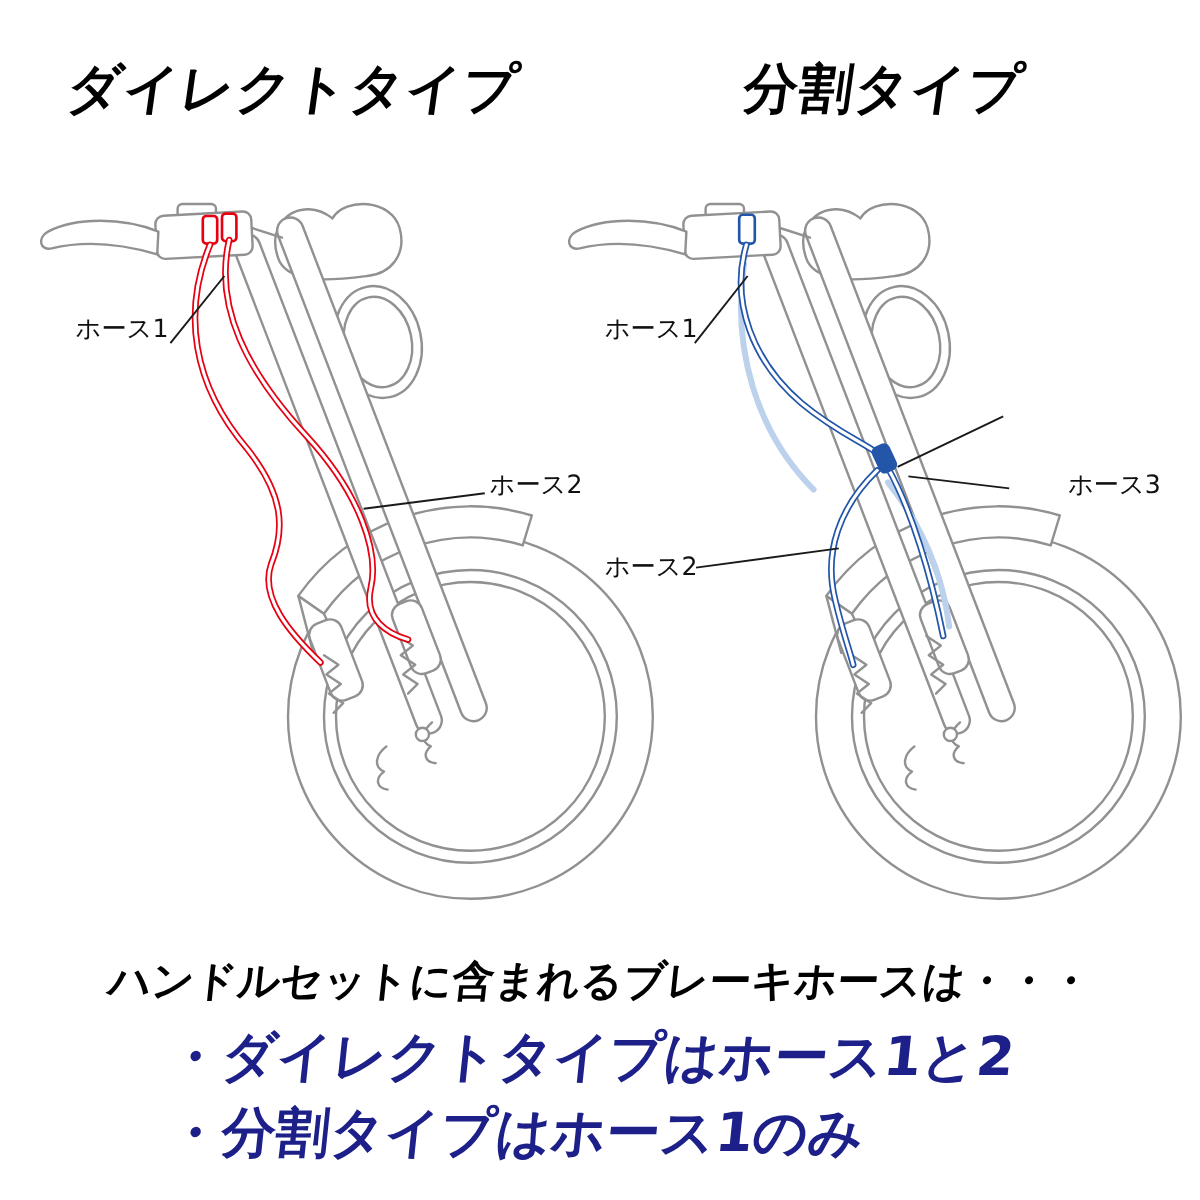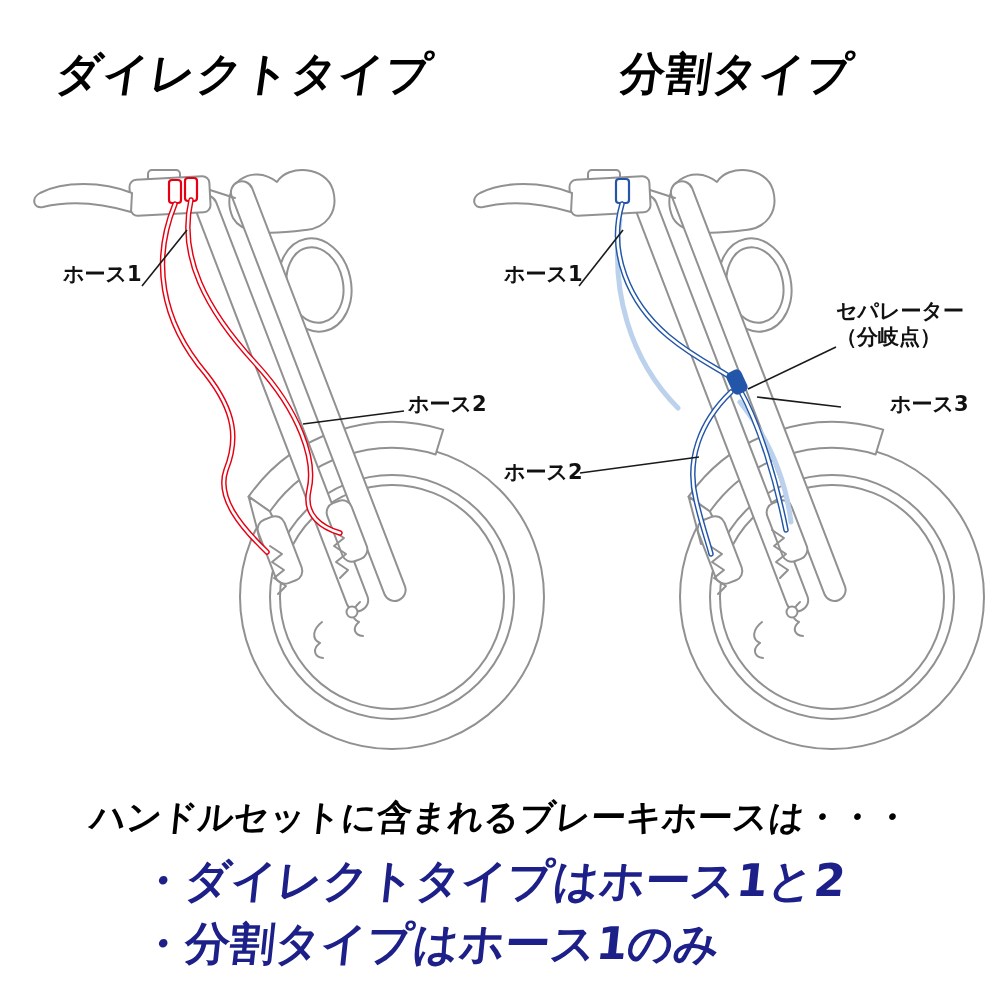"ホース1" .label { font-weight: 700 -> 400 }
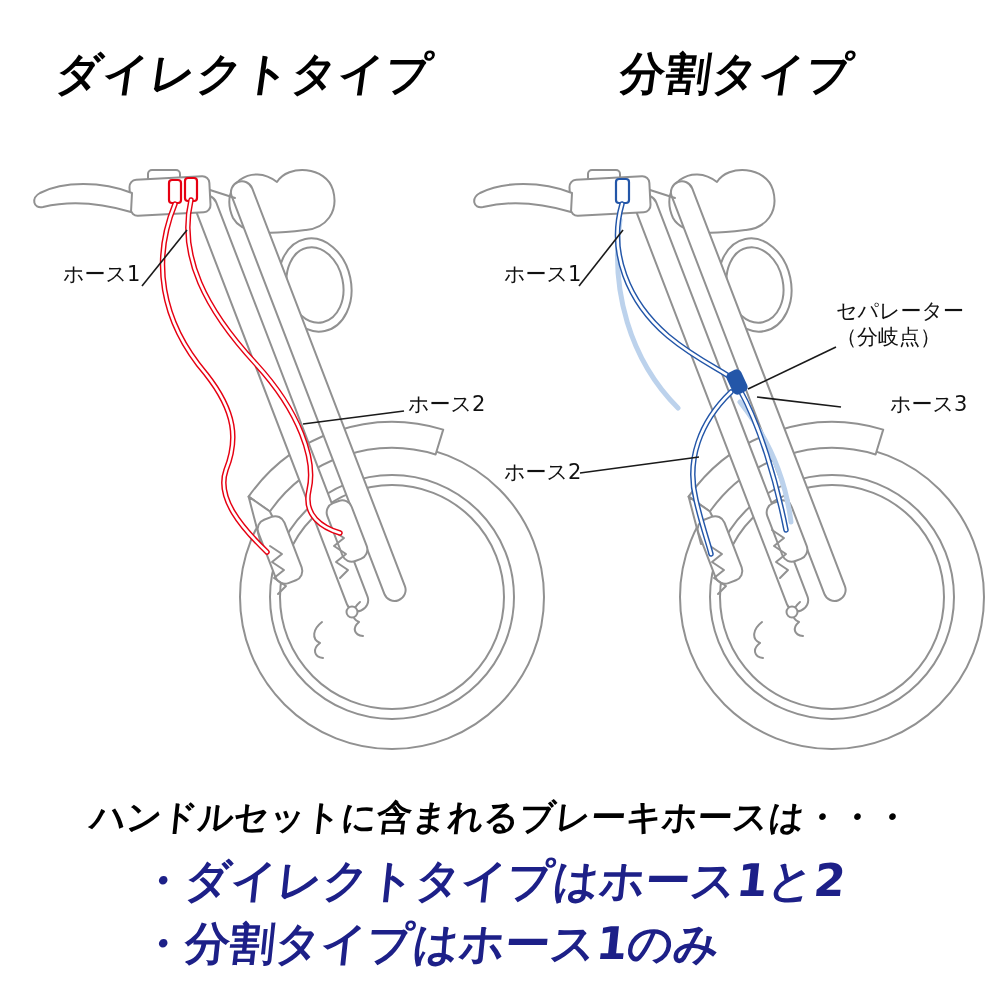"セパレーター" div.label { html: <div> <div>セパレーター</div> <div>（分岐点）</div> </div> -> none }
